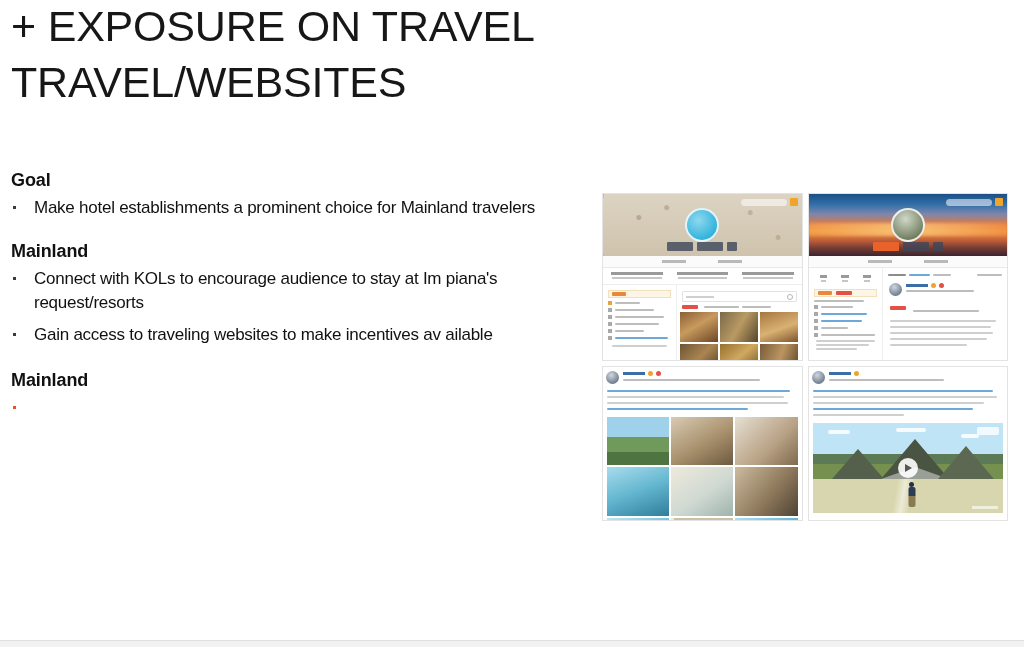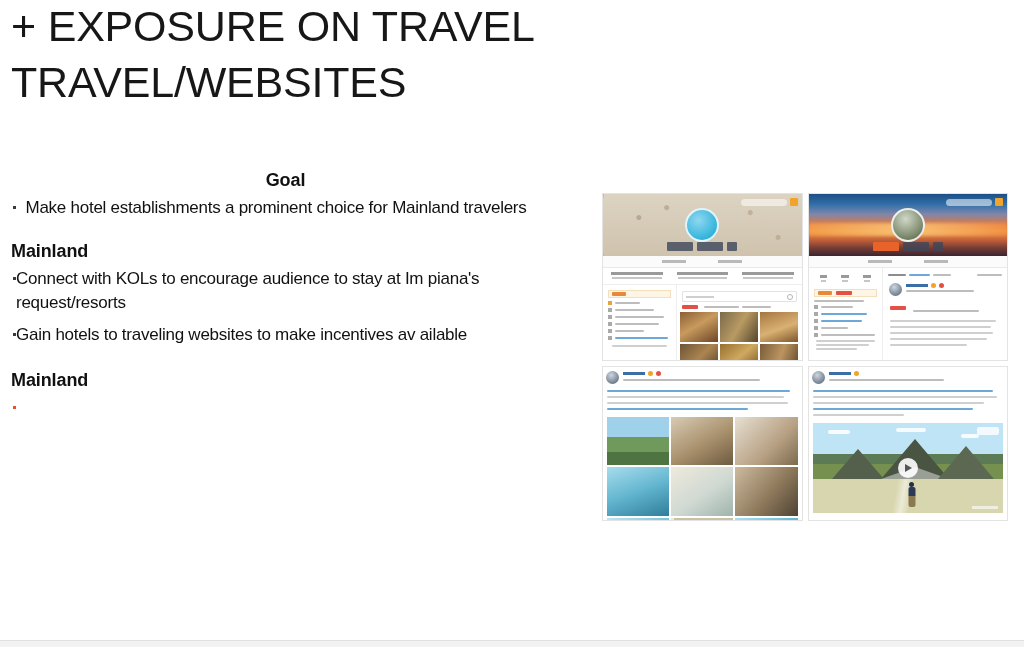"Goal" .sec-goal { text-align: center -> none }
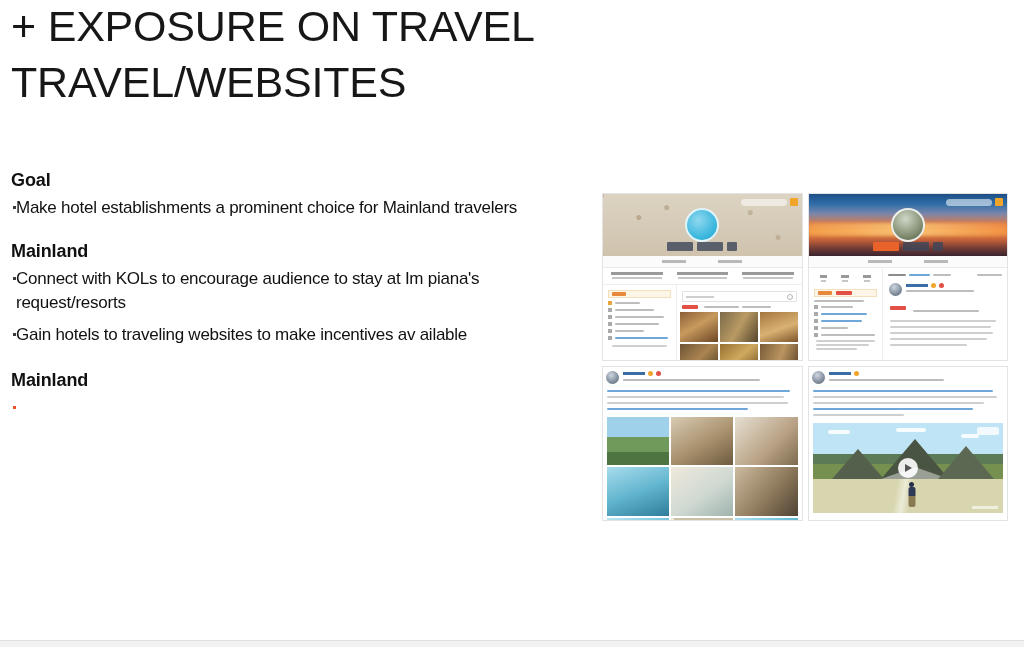"Make hotel establishments a prominent" .bullet-item { padding: 0 0 0 16px -> 0 0 0 34px }
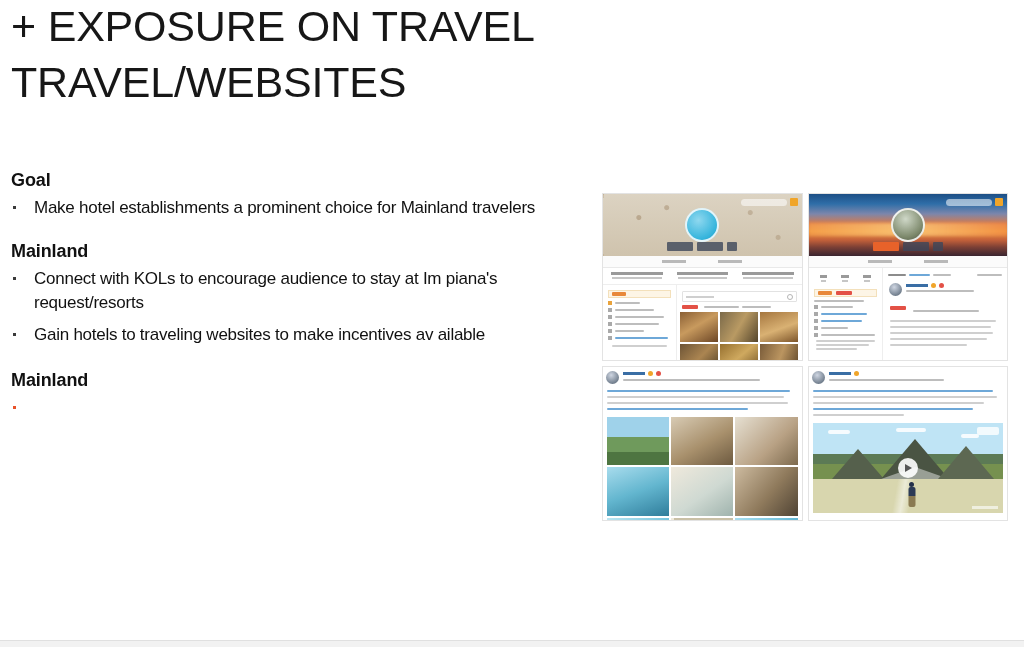"Gain hotels to traveling websites" span { text: hotels -> access }
